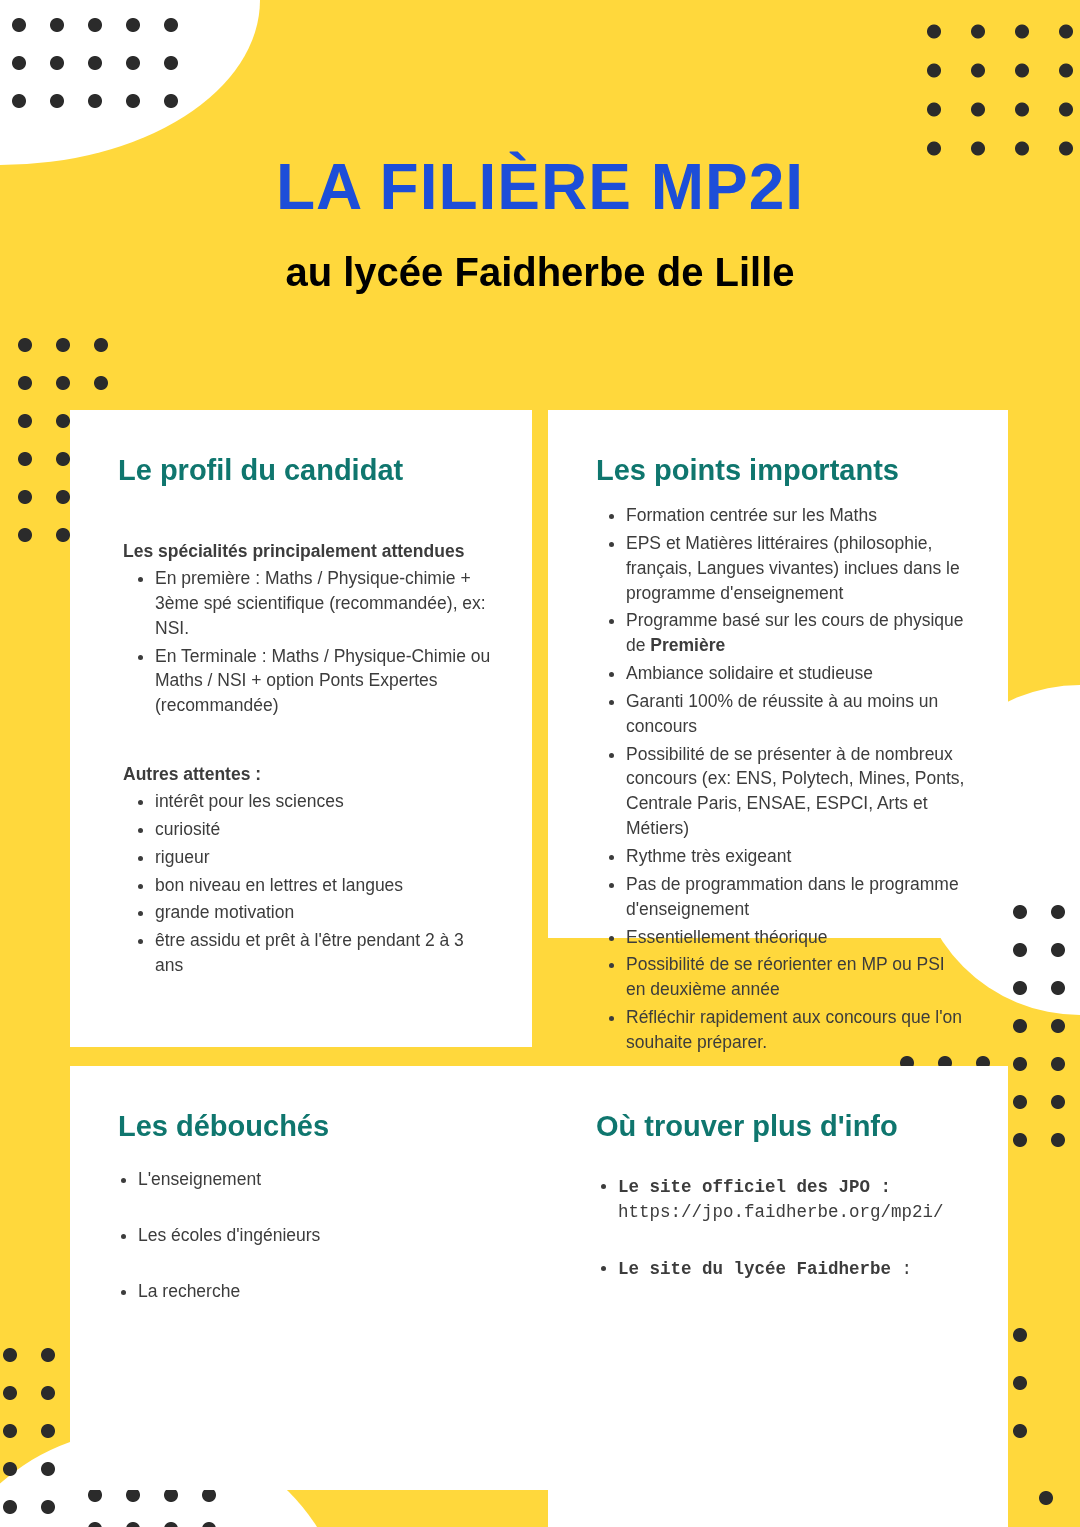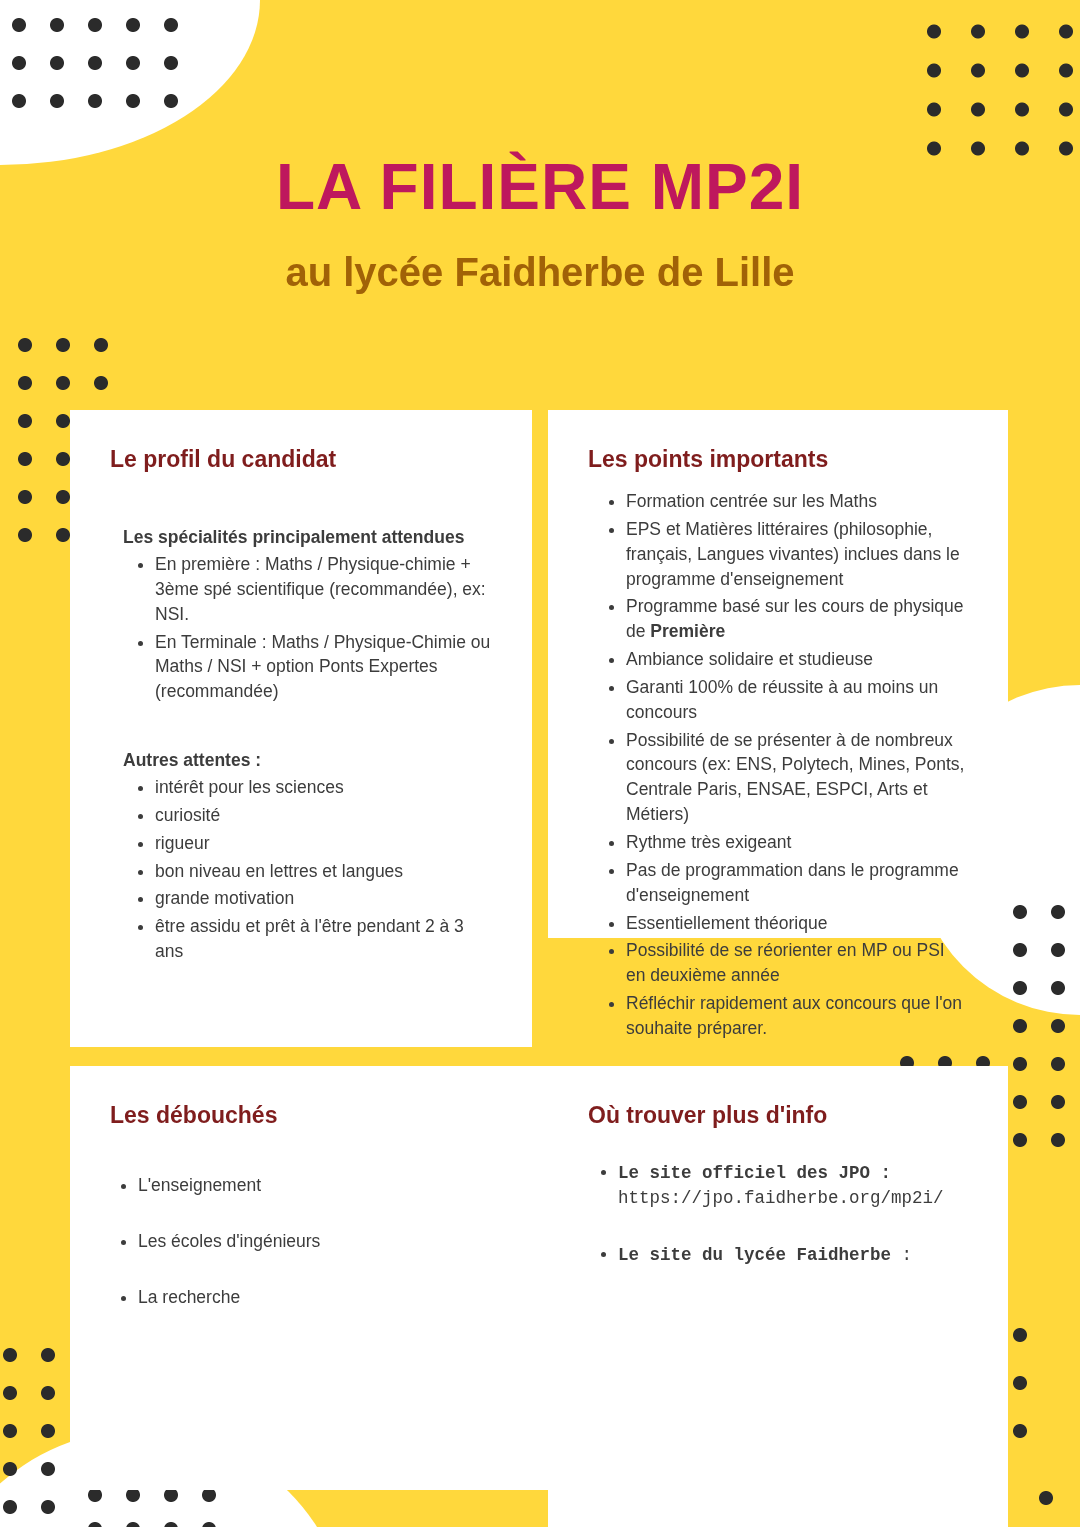"LA FILIÈRE MP2I" .title { color: #be185d -> #1d4ed8 }
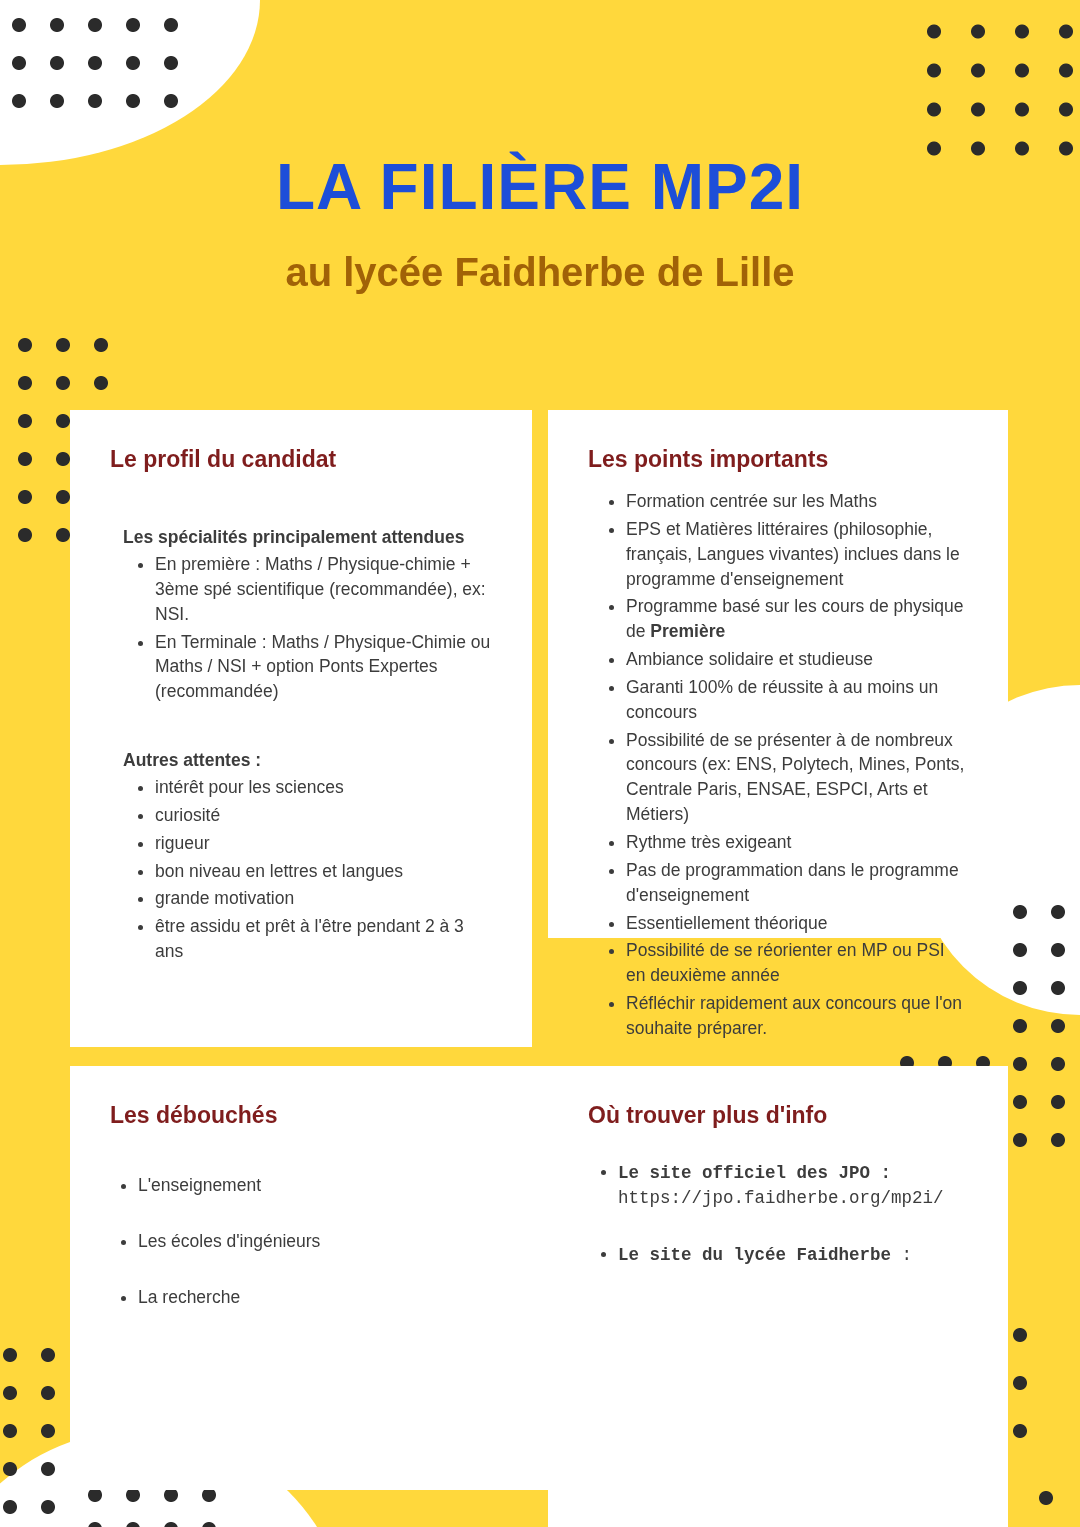"au lycée Faidherbe de Lille" .subtitle { color: #a16207 -> #000000 }
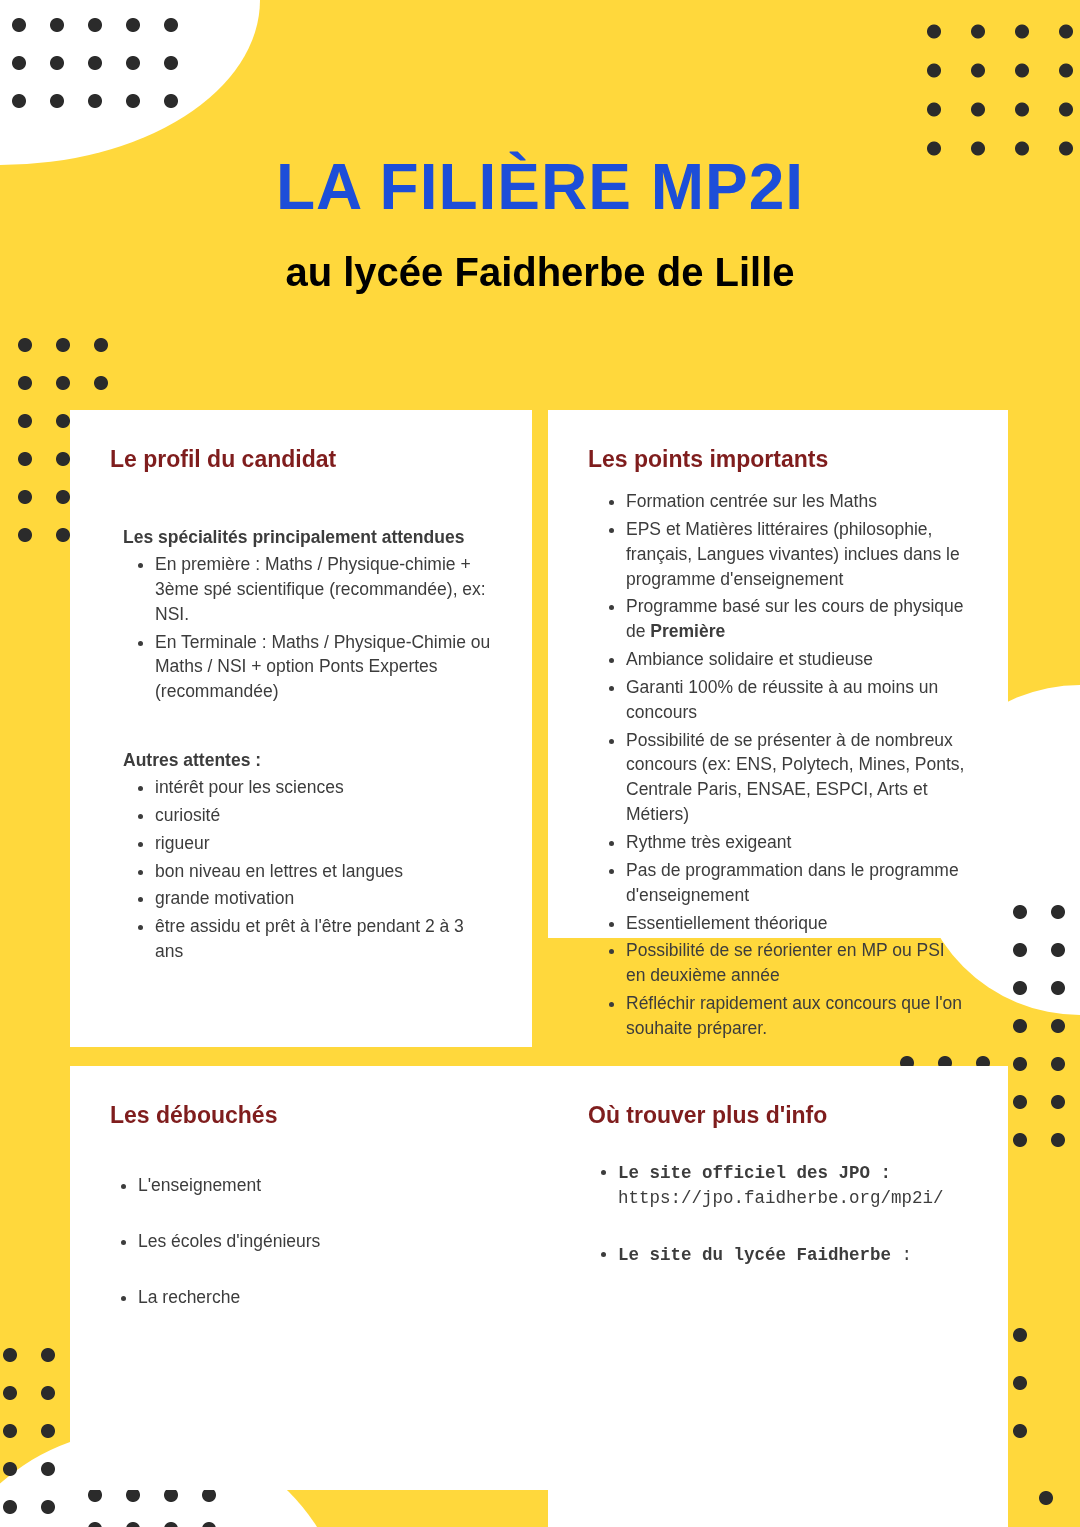"Le profil du candidat" .card h2 { color: #7f1d1d -> #0f766e; font-size: 23px -> 29px; margin: 0 -> 8px }
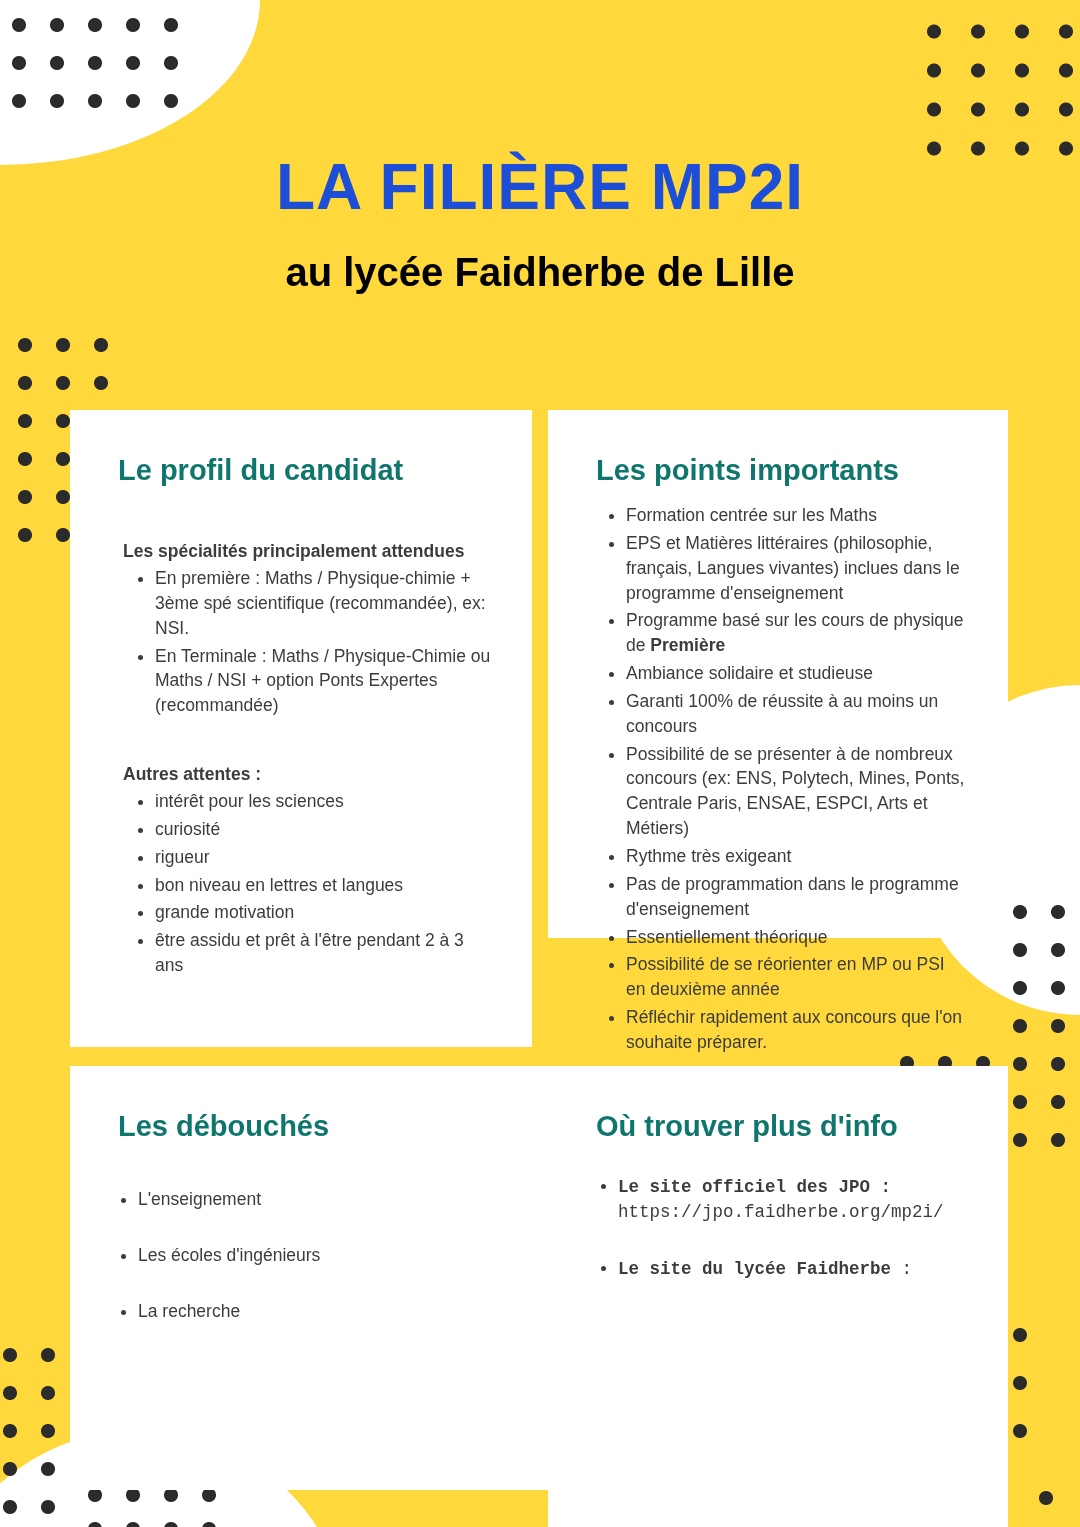"L'enseignement" #card-debouches .list { margin-top: 44px -> 24px }
